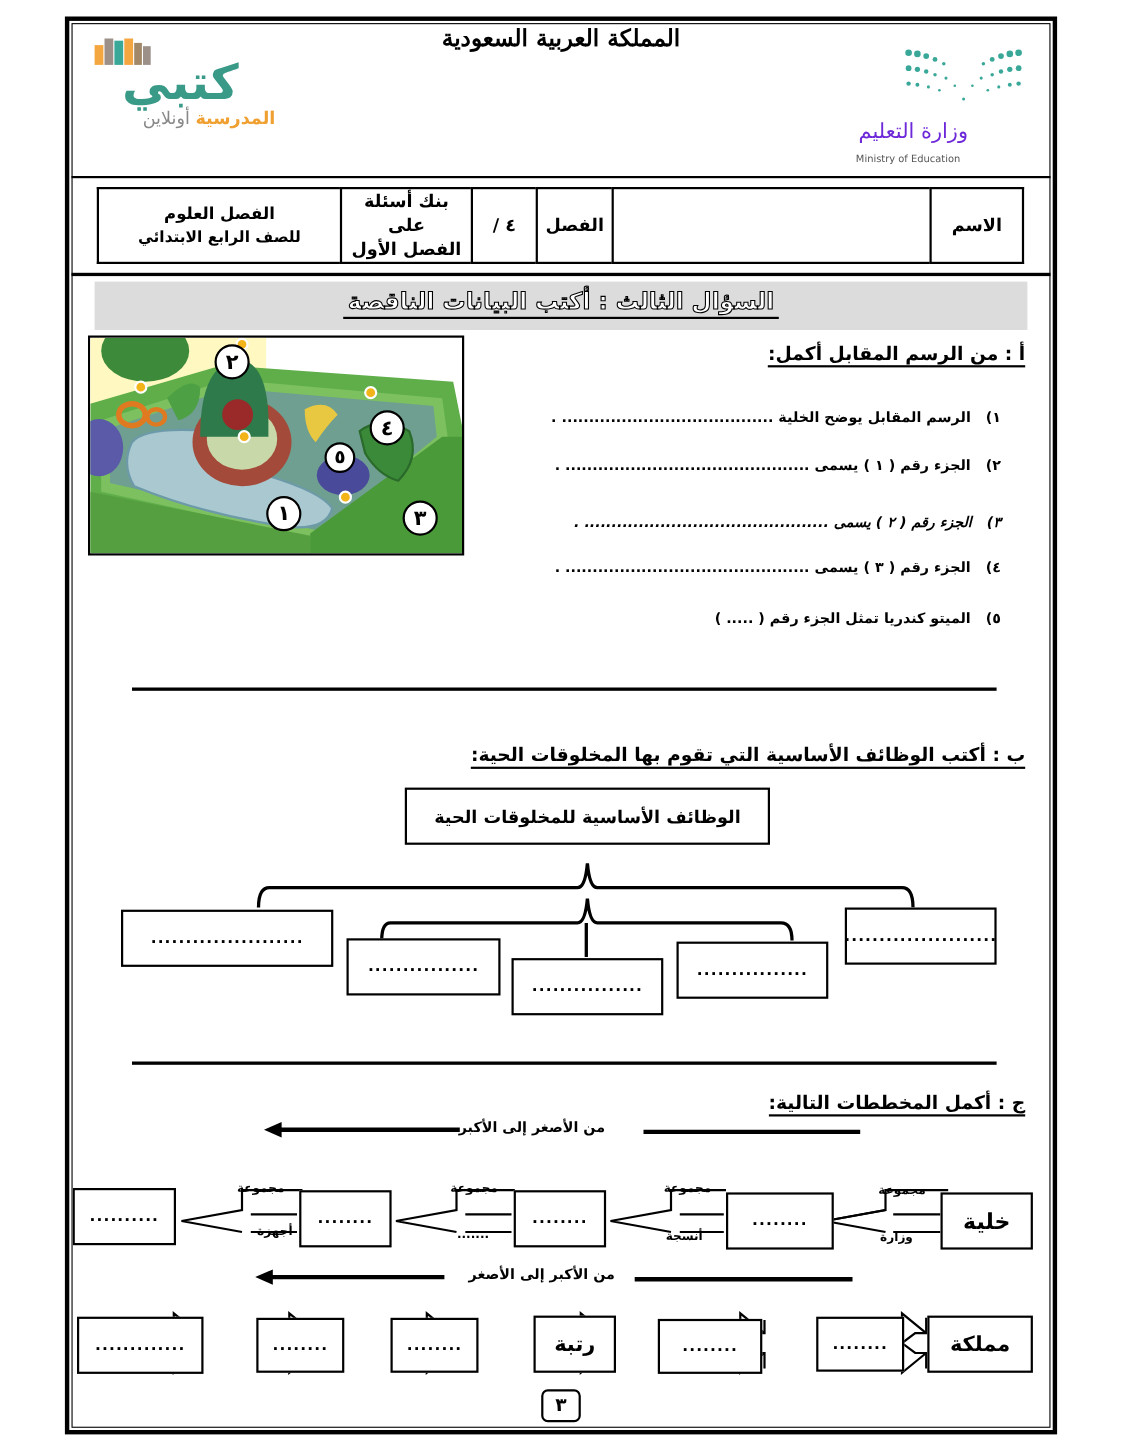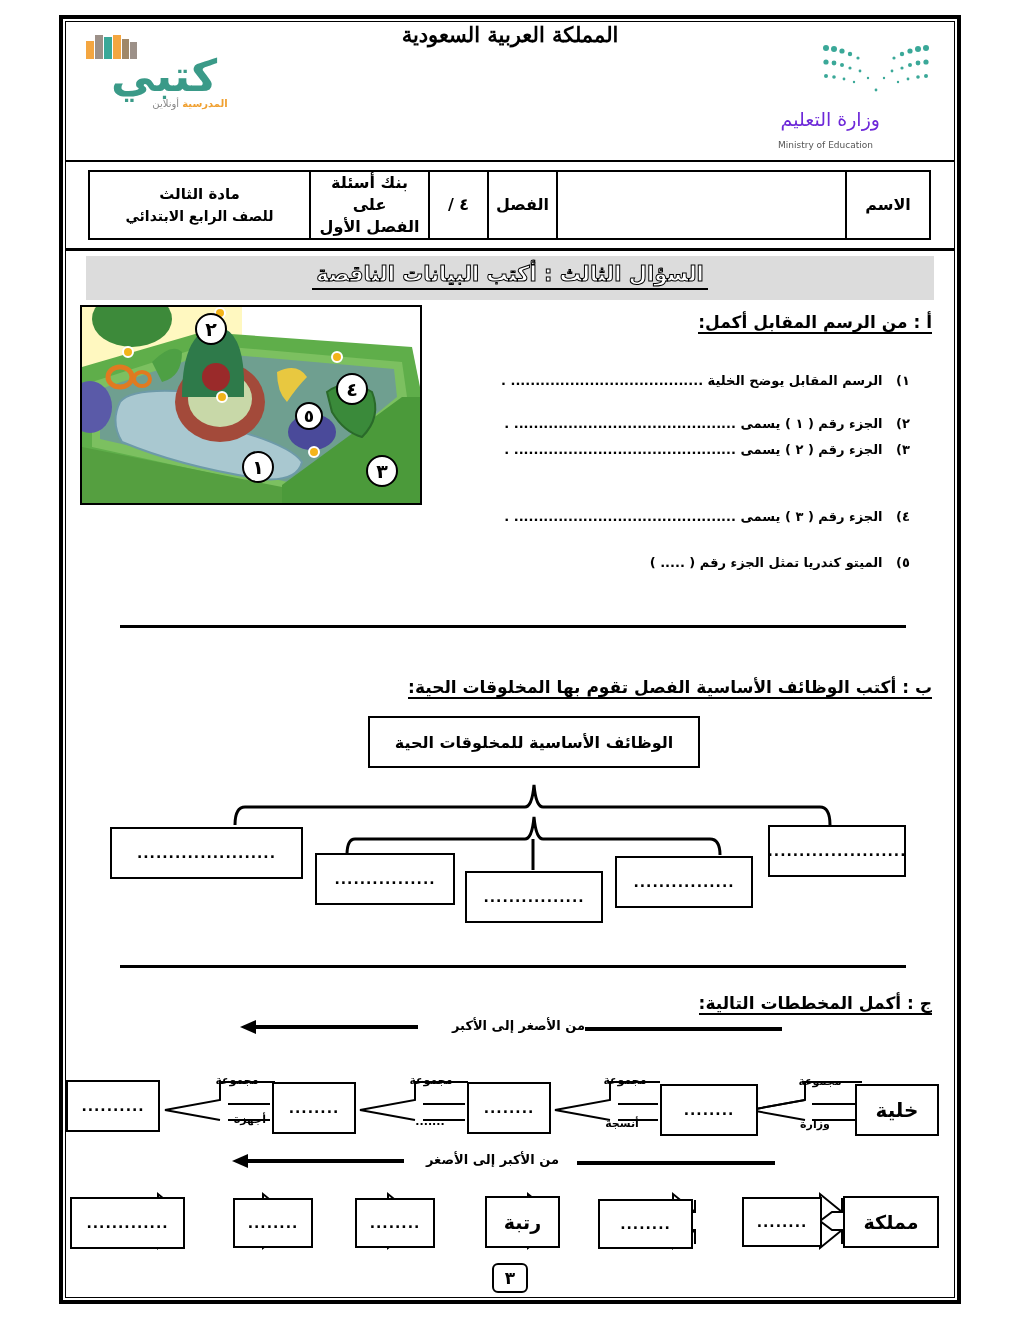"المدرسية أونلاين" .kotobi-sub { font-size: 10px -> 16px }
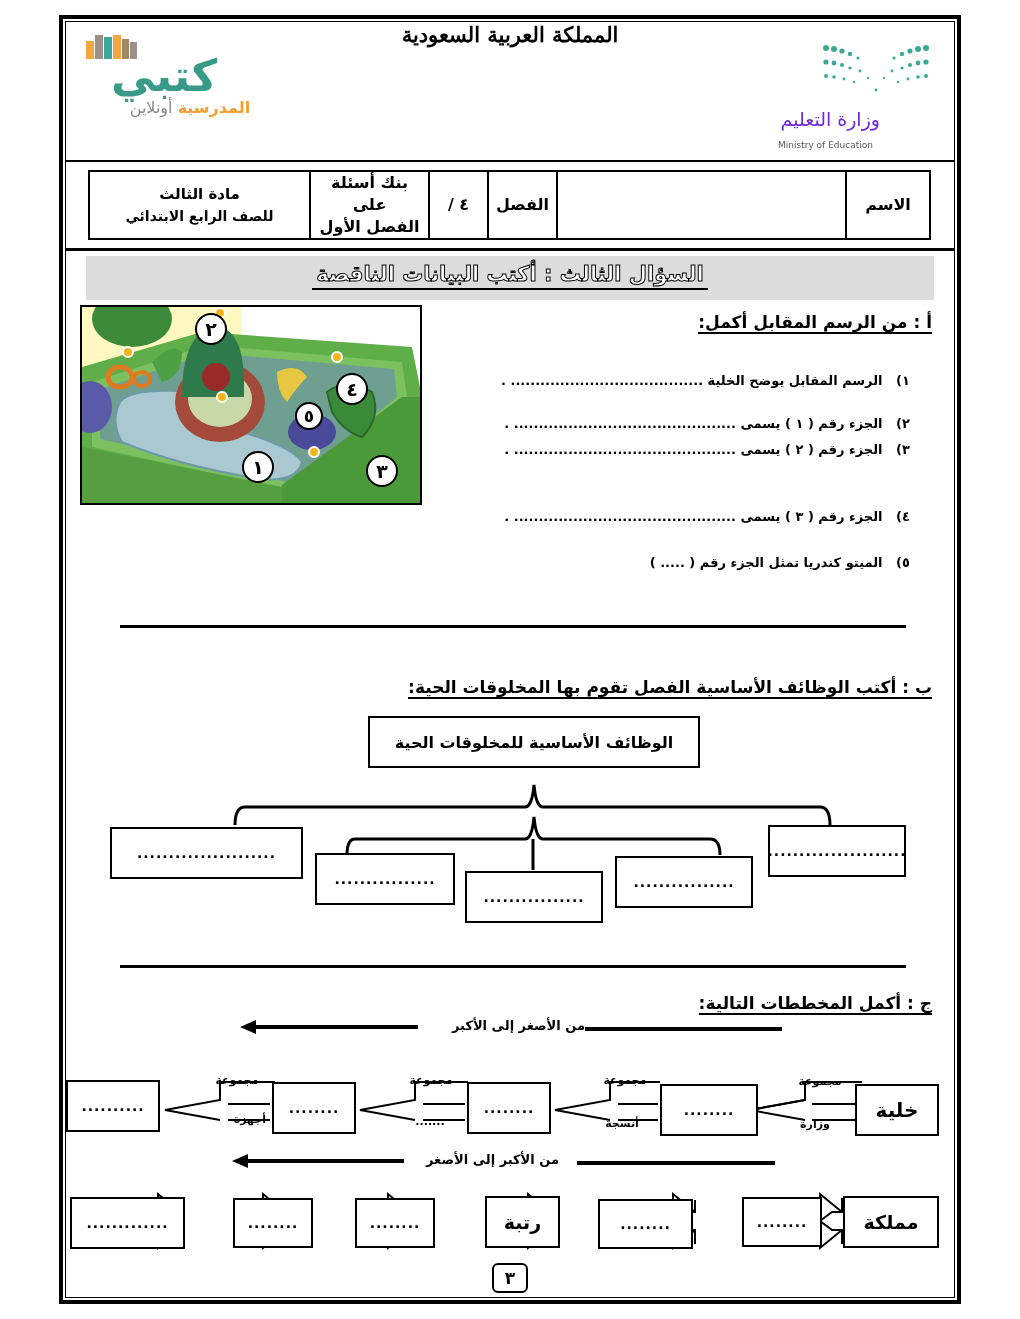"مادة الثالث" div { text: مادة الثالث -> الفصل العلوم }
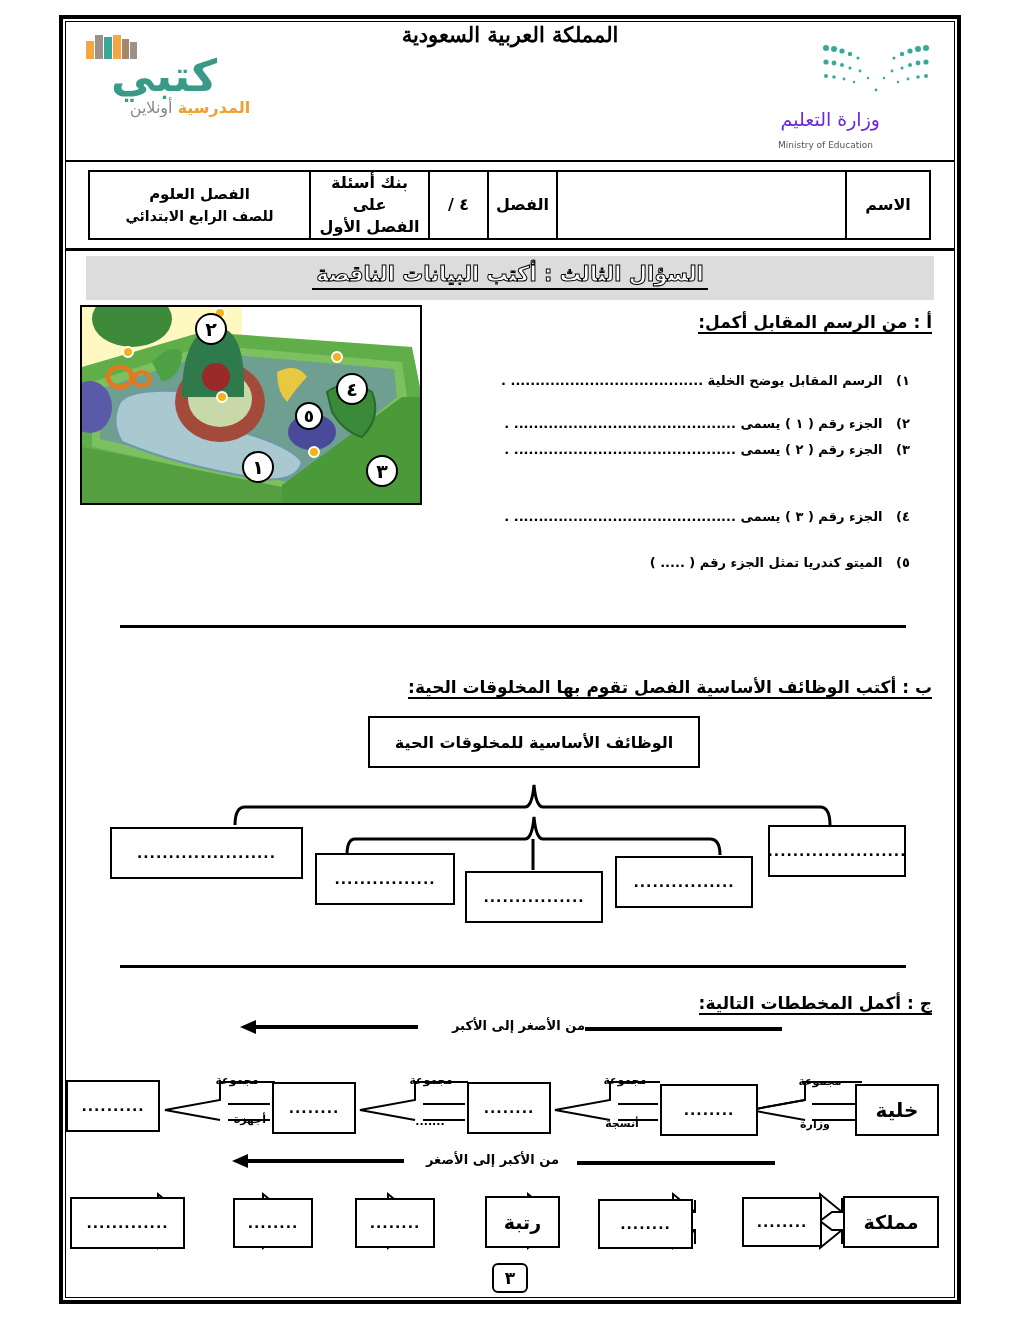"٣) الجزء رقم ( ٢" div.abs { font-style: none -> italic; top: 442px -> 468px }
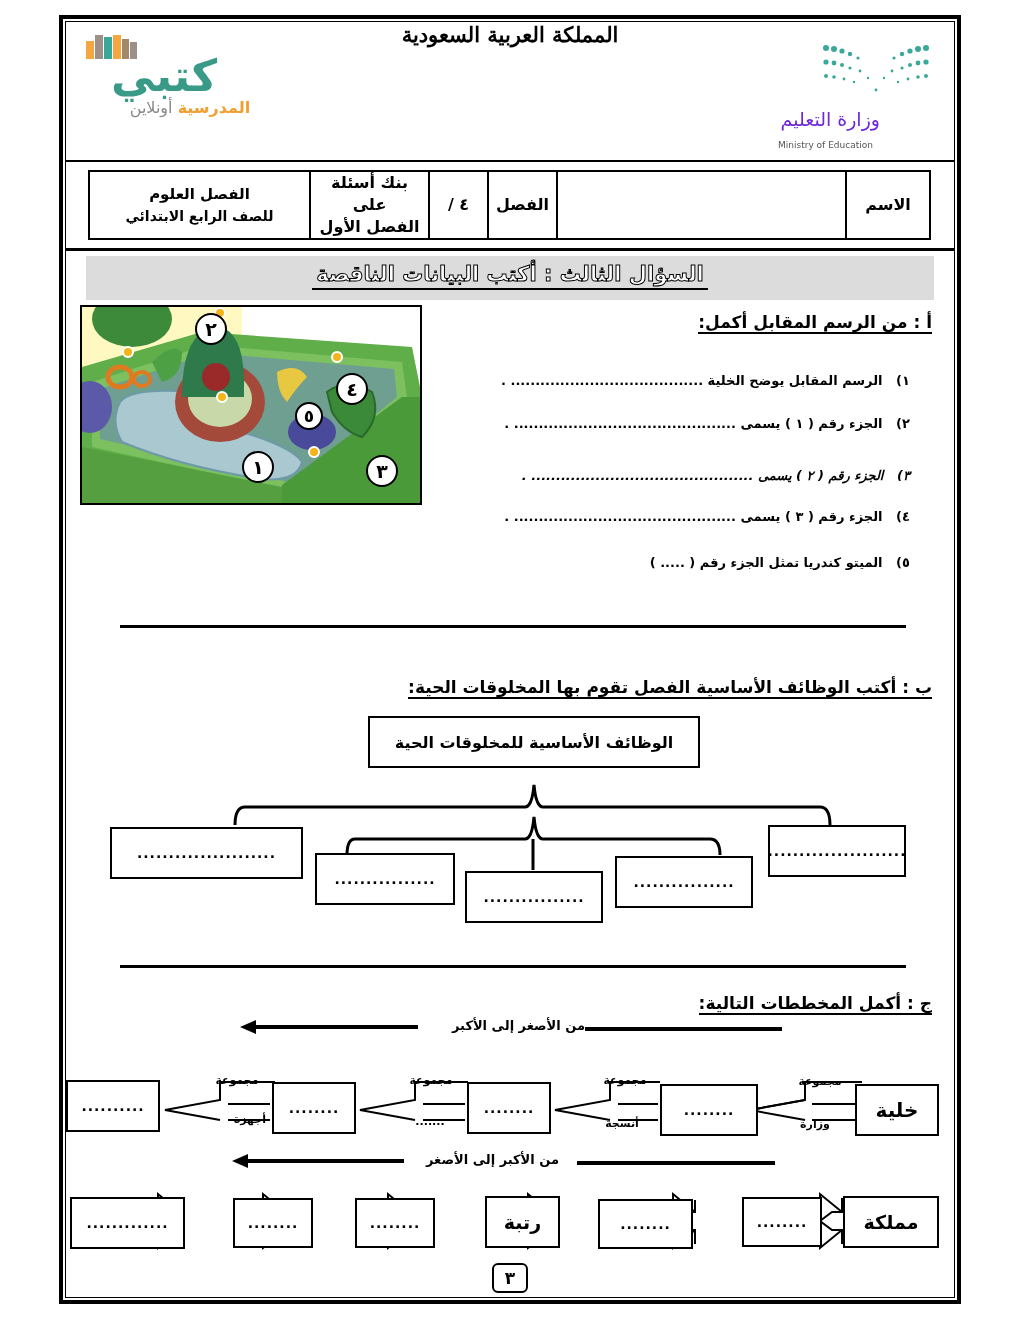"ب : أكتب الوظائف الأساسية" span { text: الفصل -> التي }
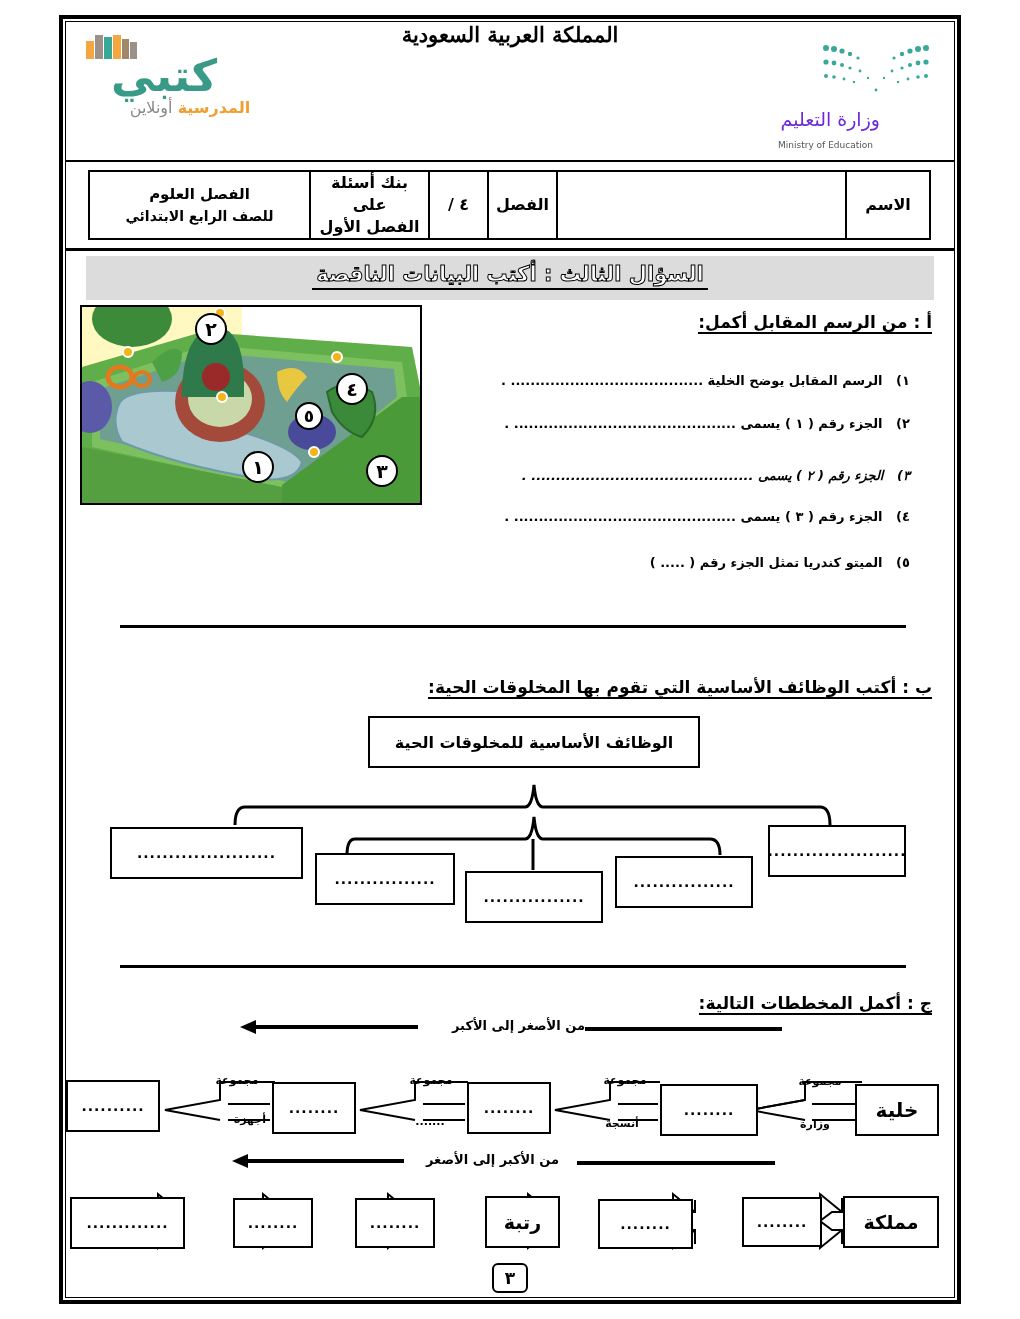"من الأصغر إلى الأكبر" div.abs { left: 436px -> 401px }
